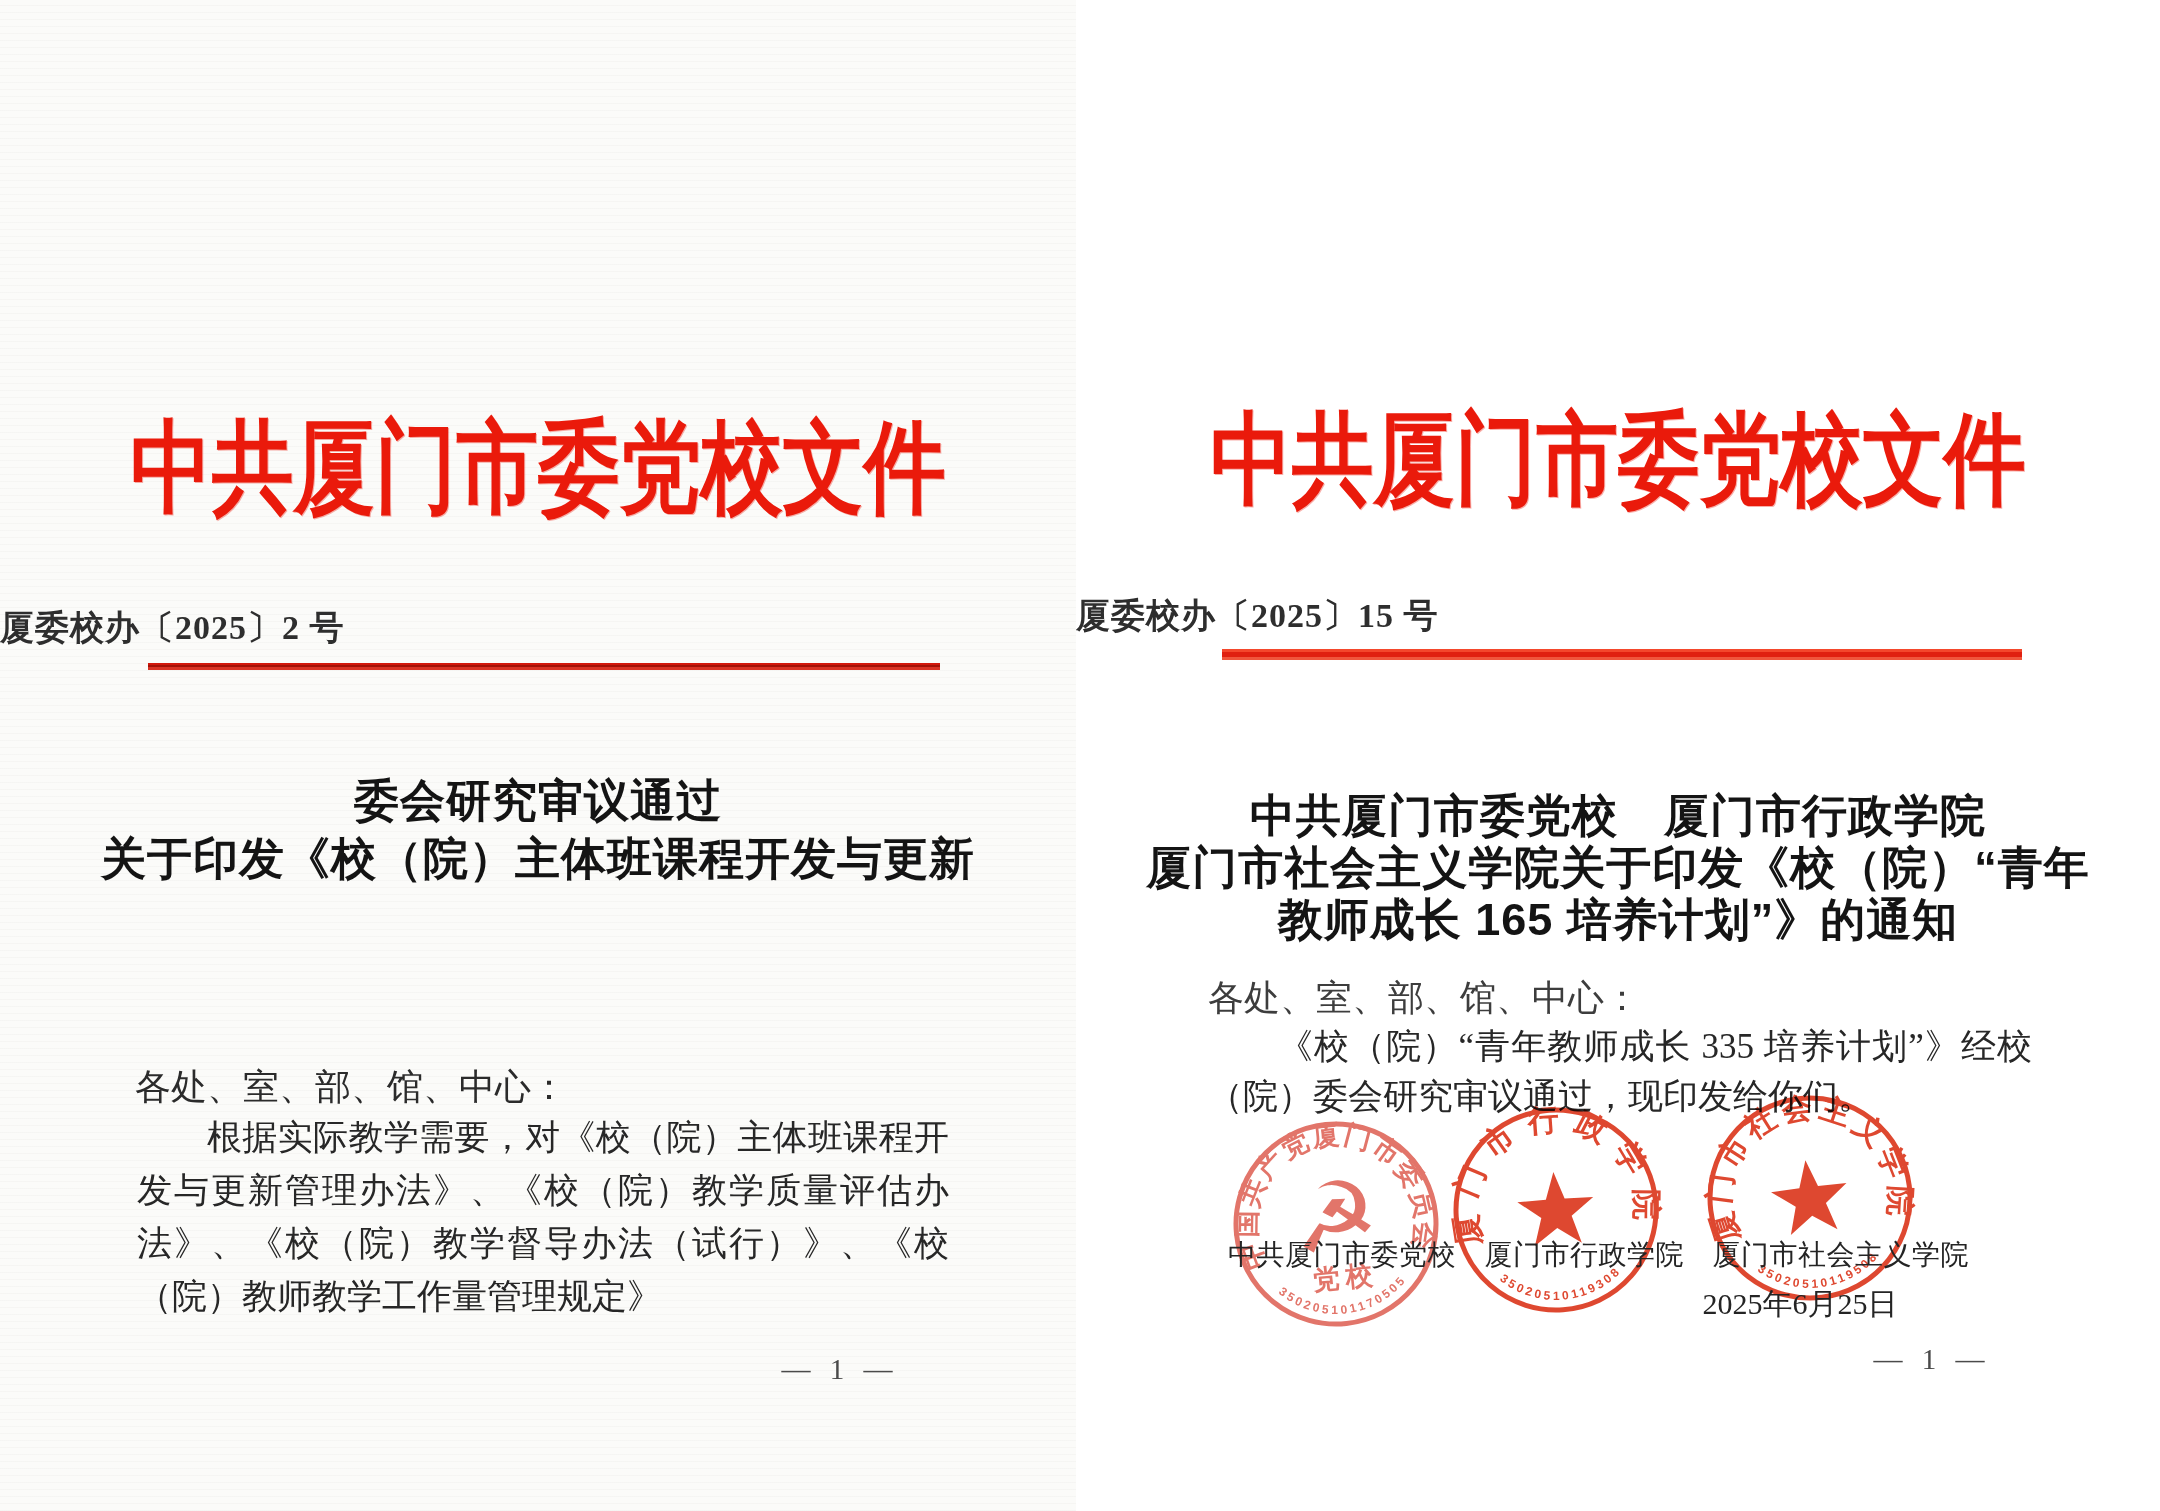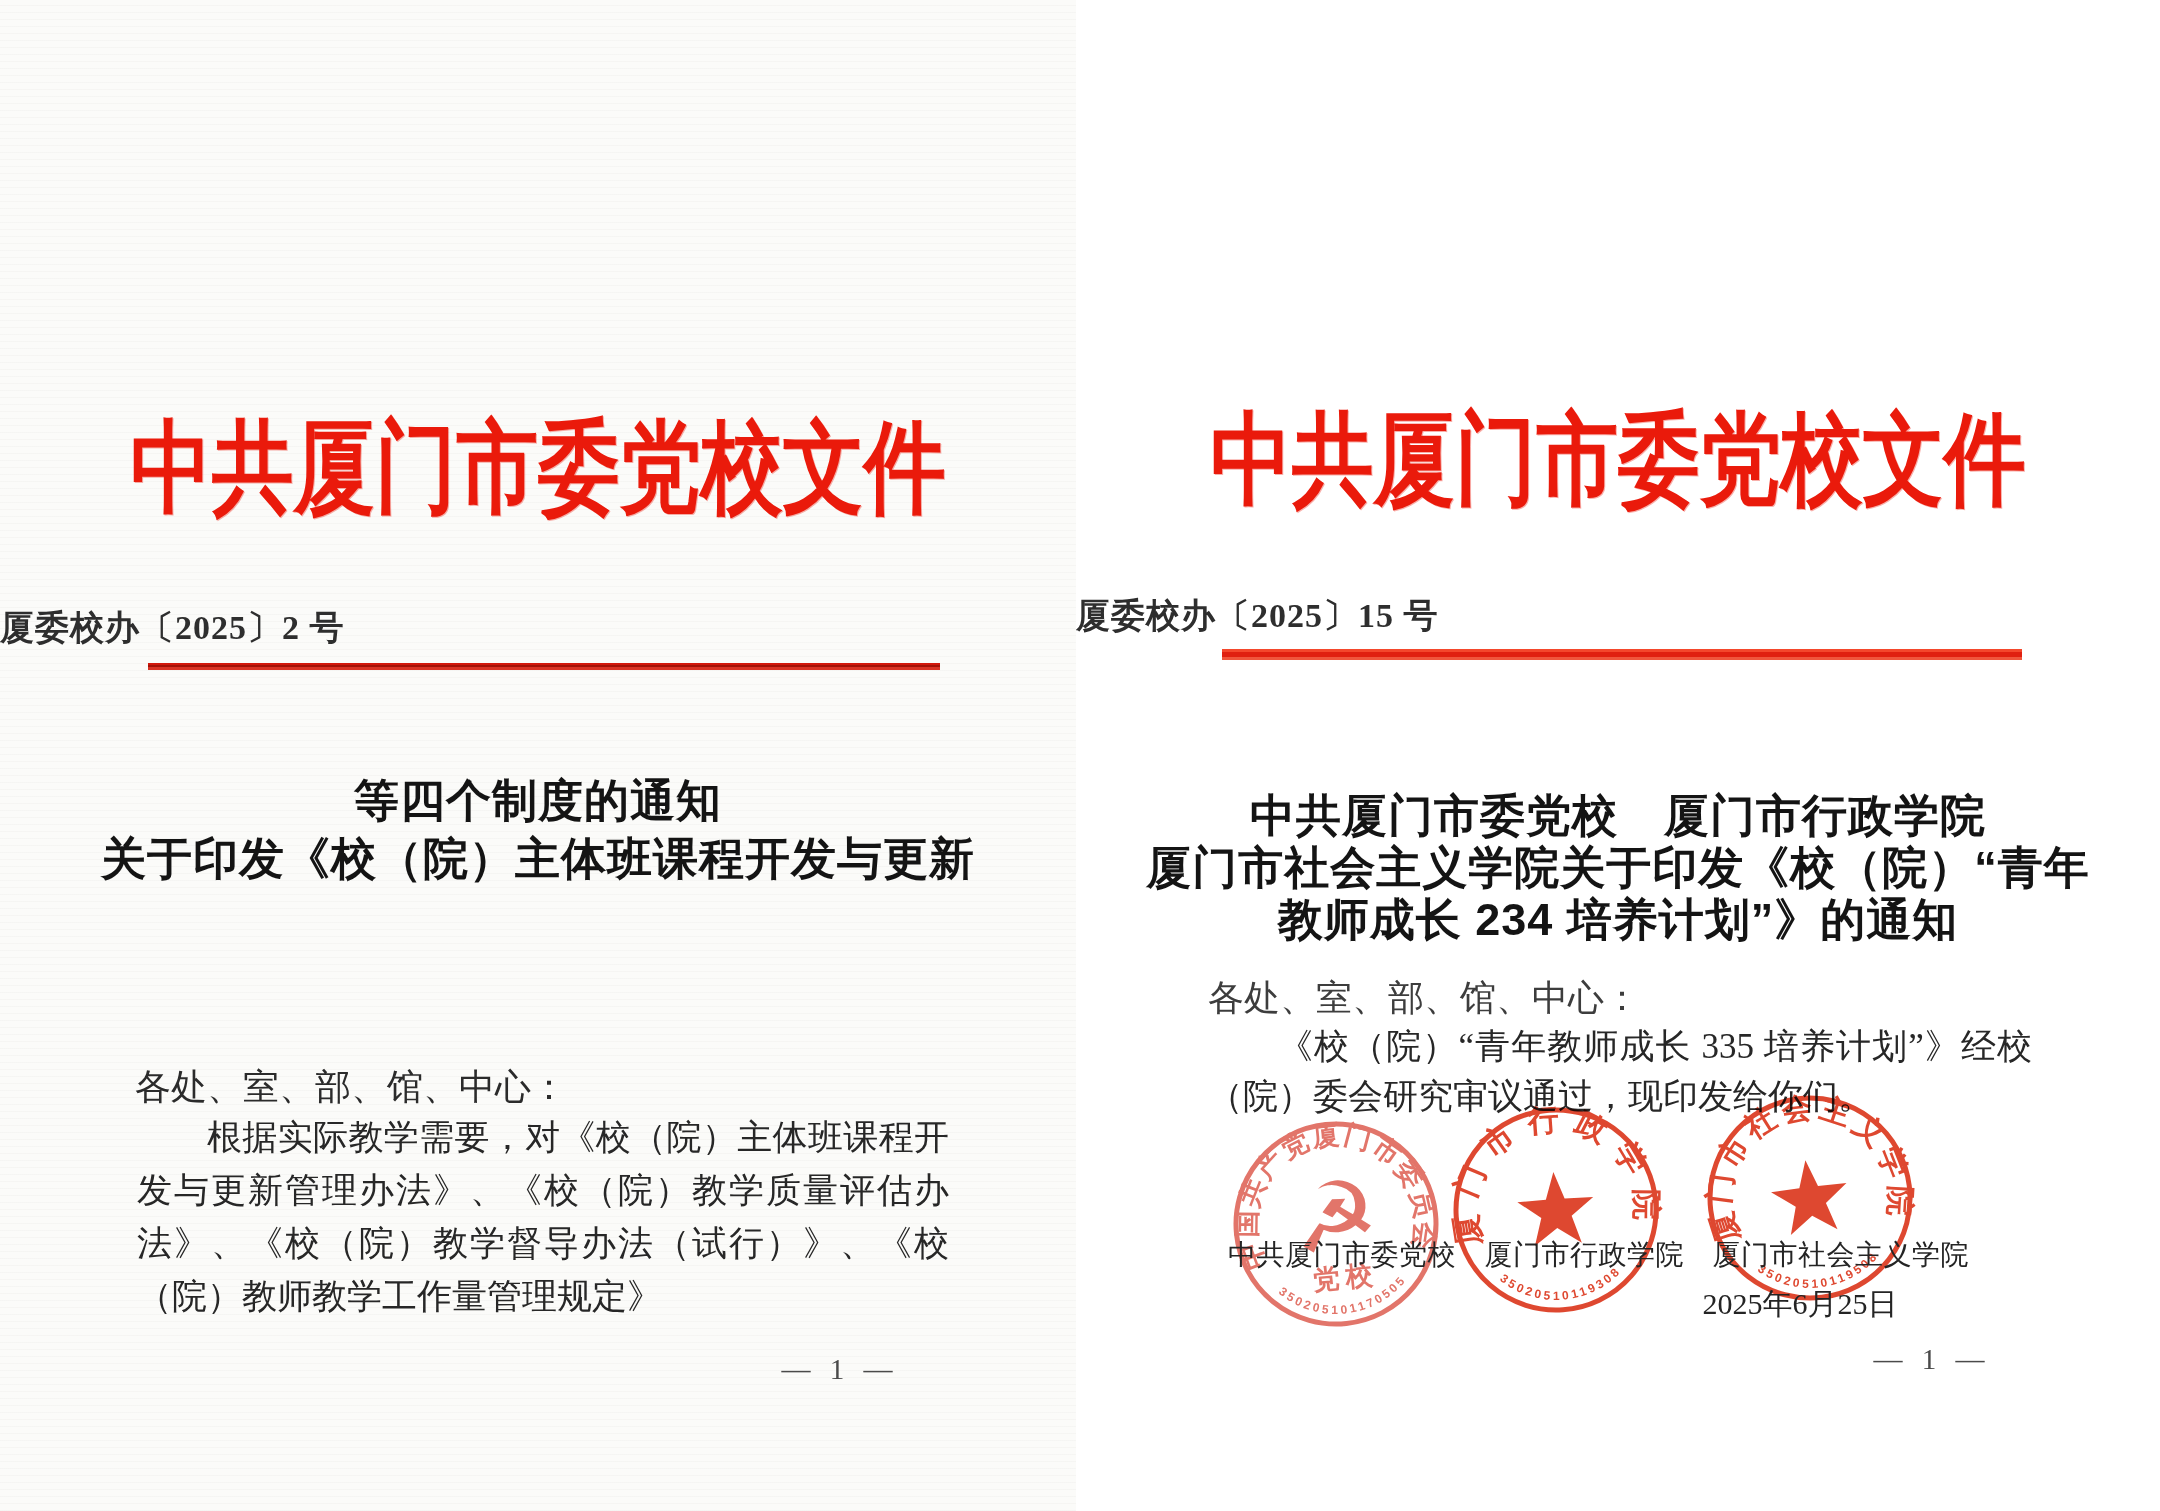"等四个制度的通知" div { text: 等四个制度的通知 -> 委会研究审议通过 }
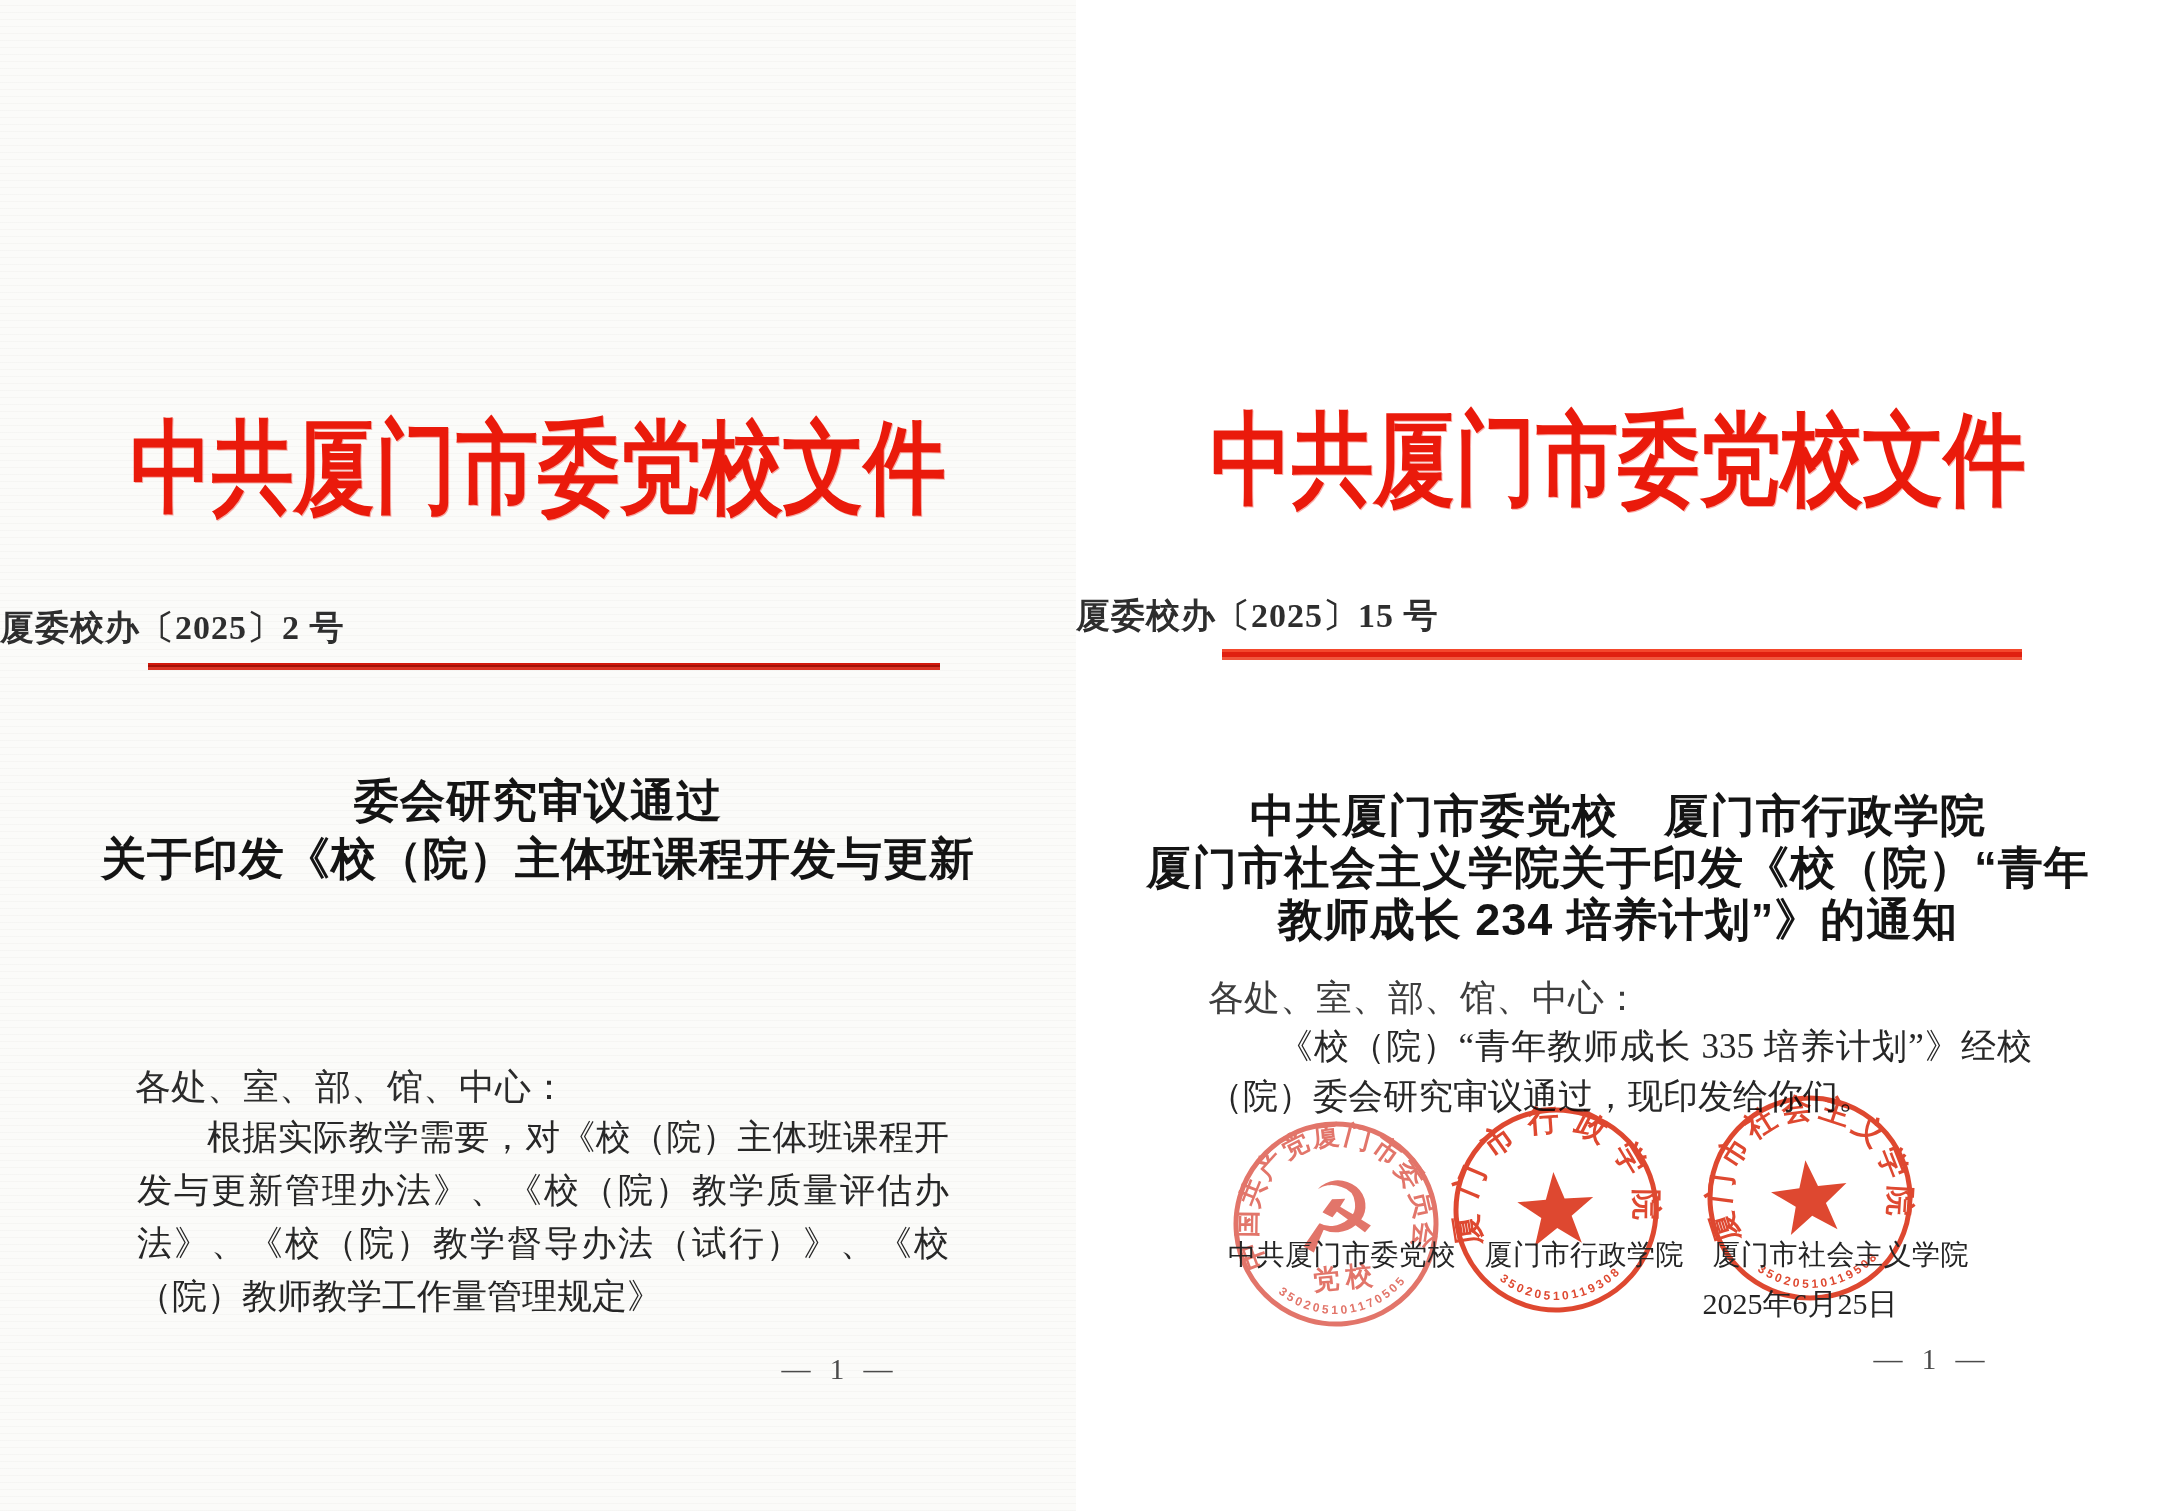"教师成长 234 培养计划”》的通知" div { text: 234 -> 165 }
